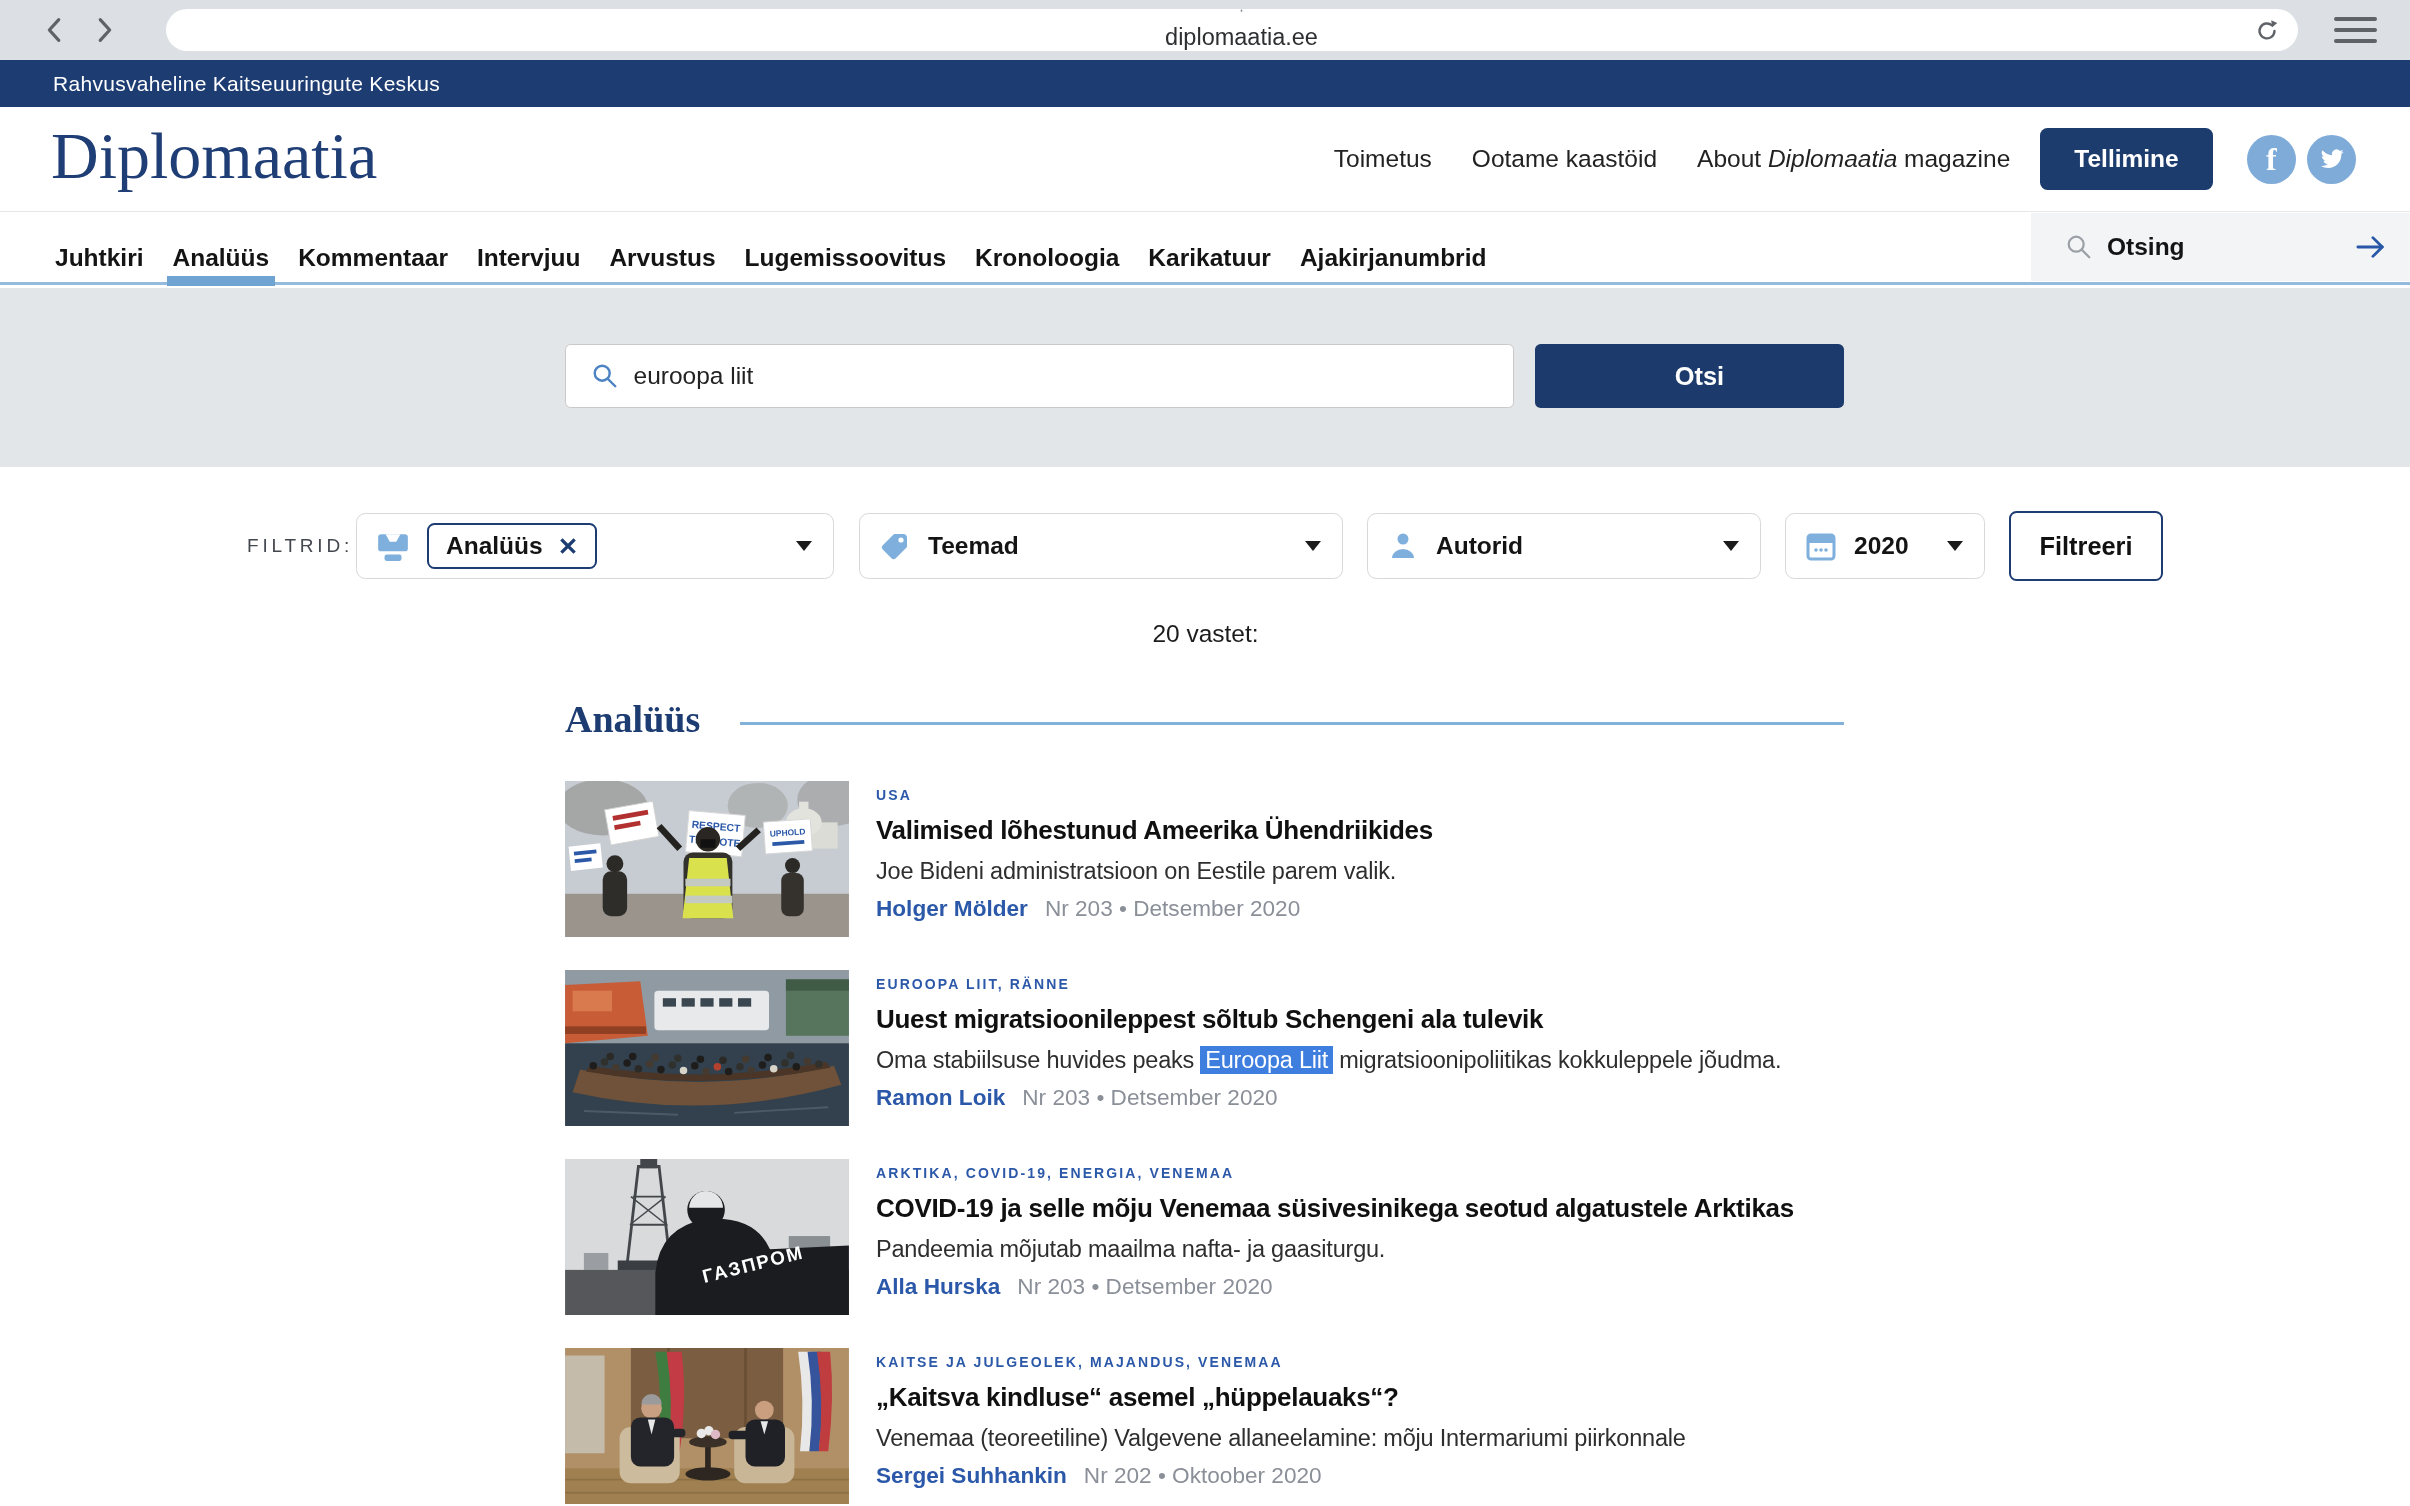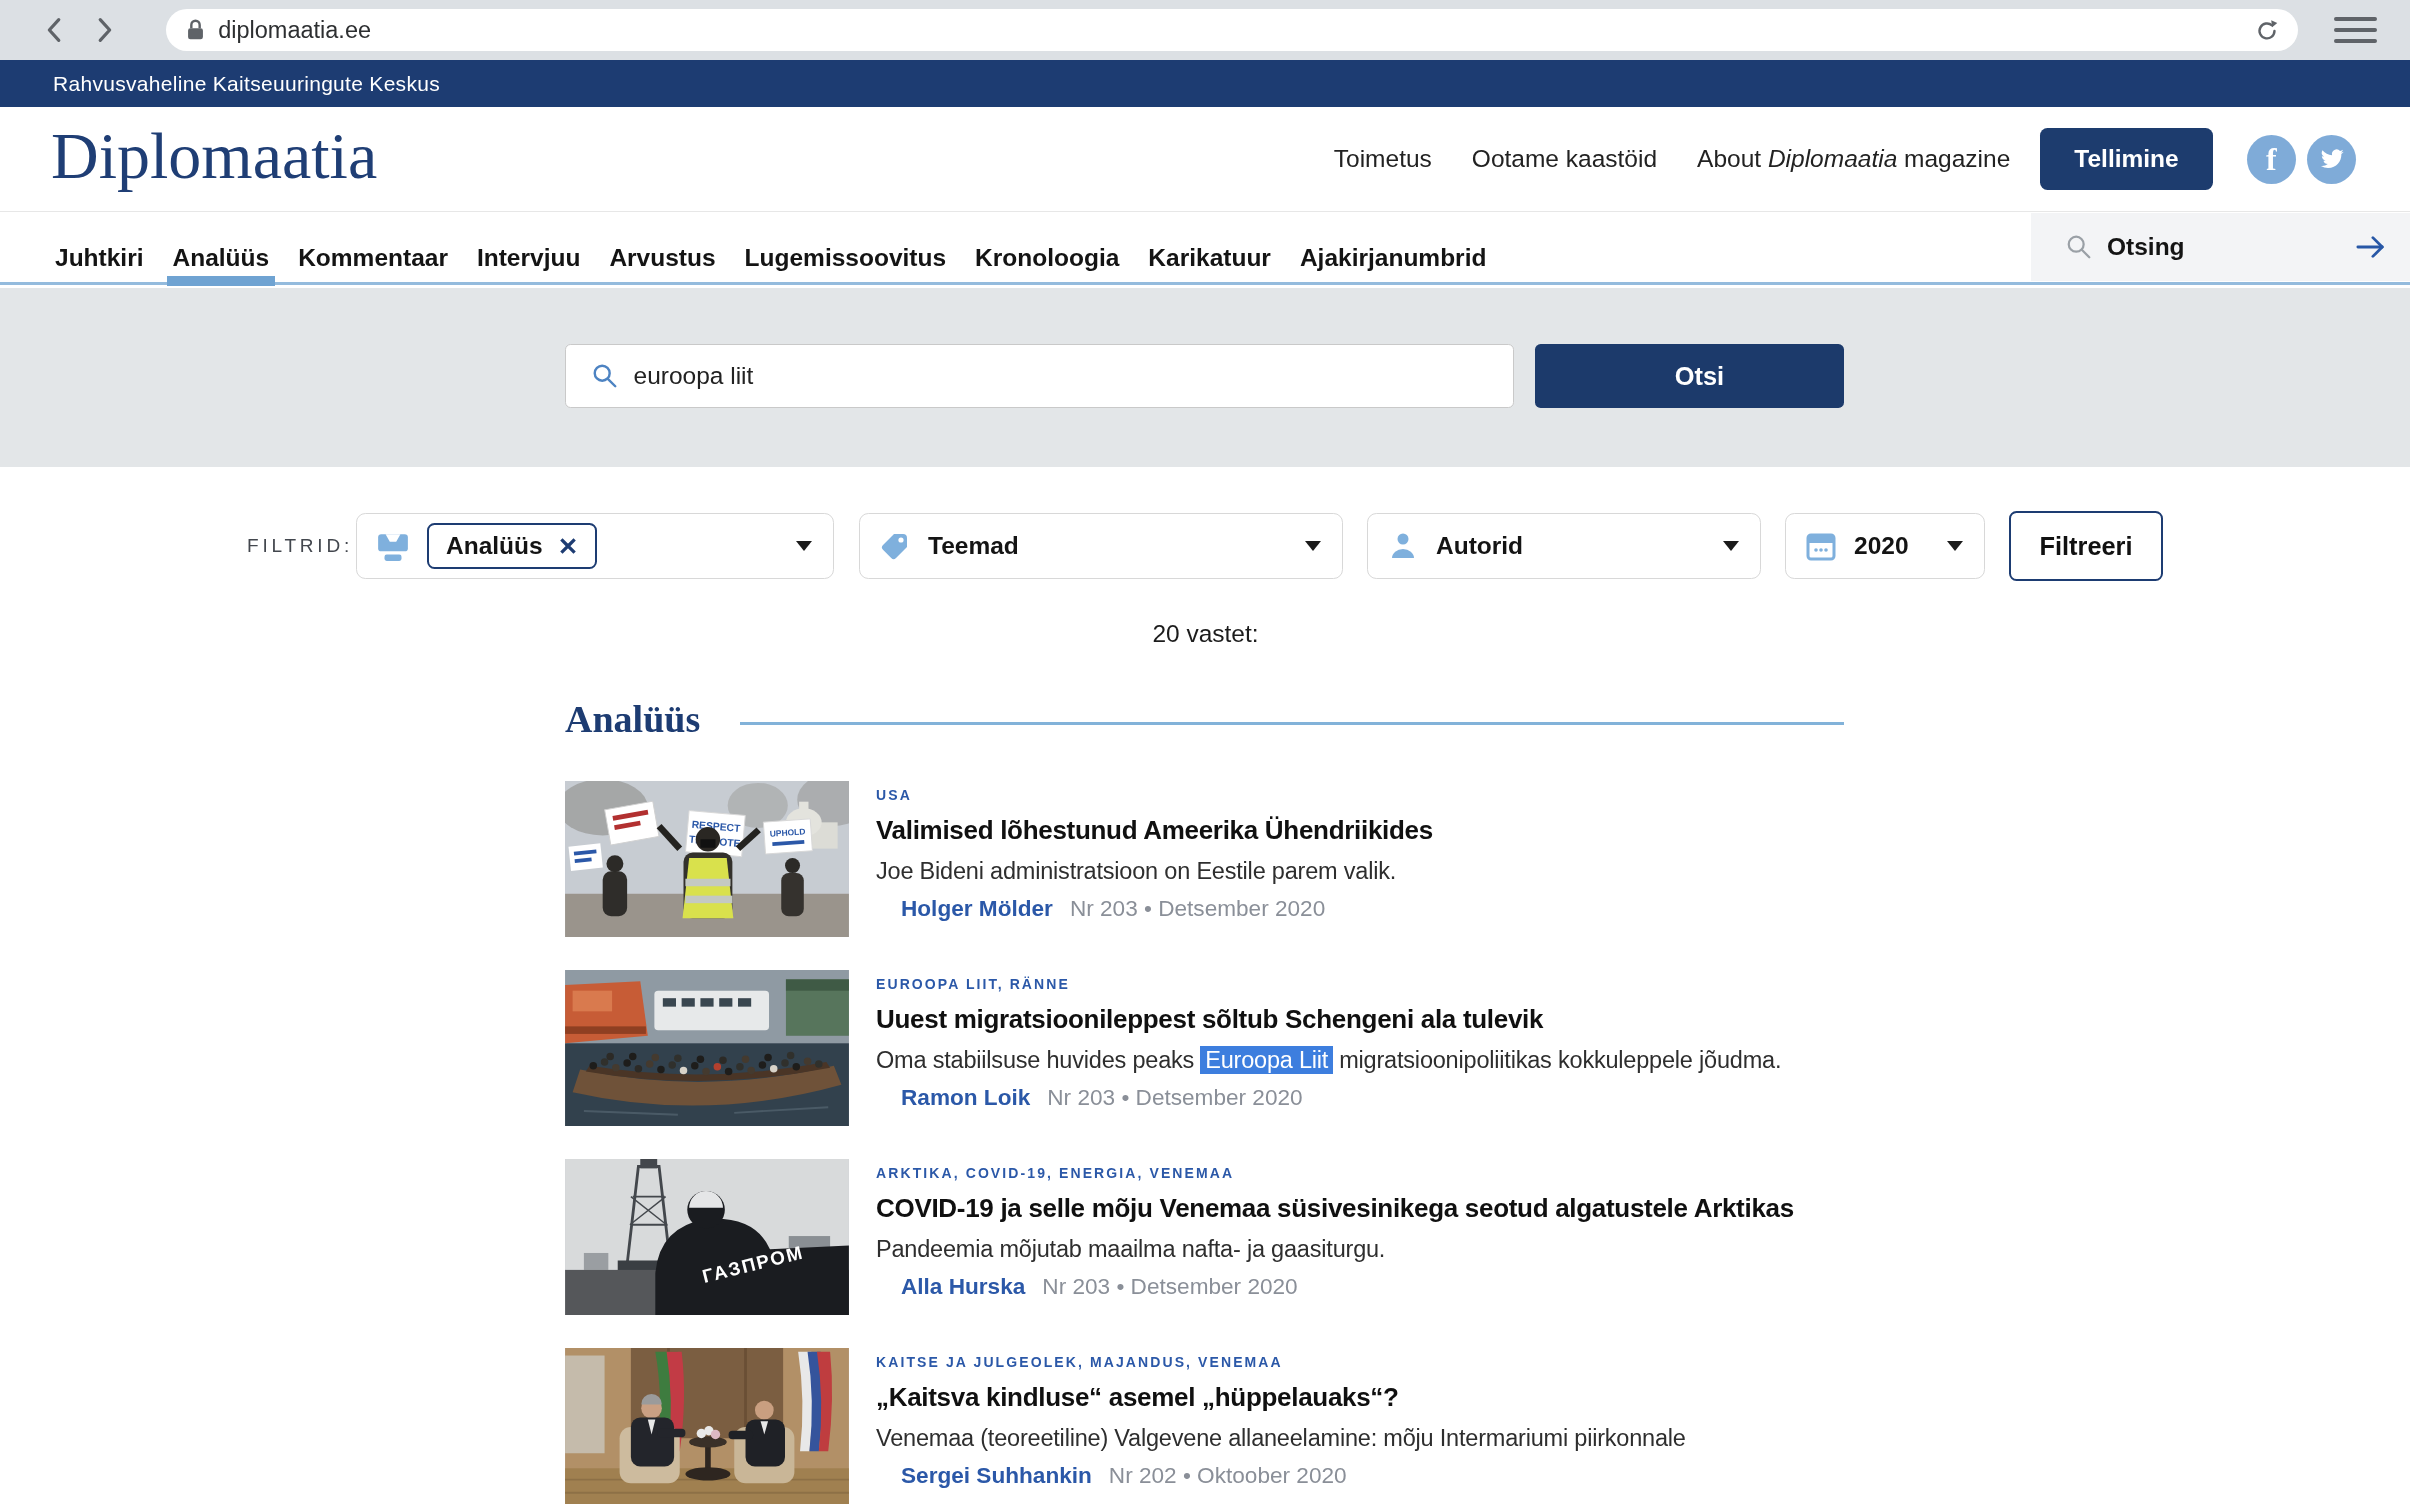"diplomaatia.ee" .urlbar { flex-direction: none -> column }
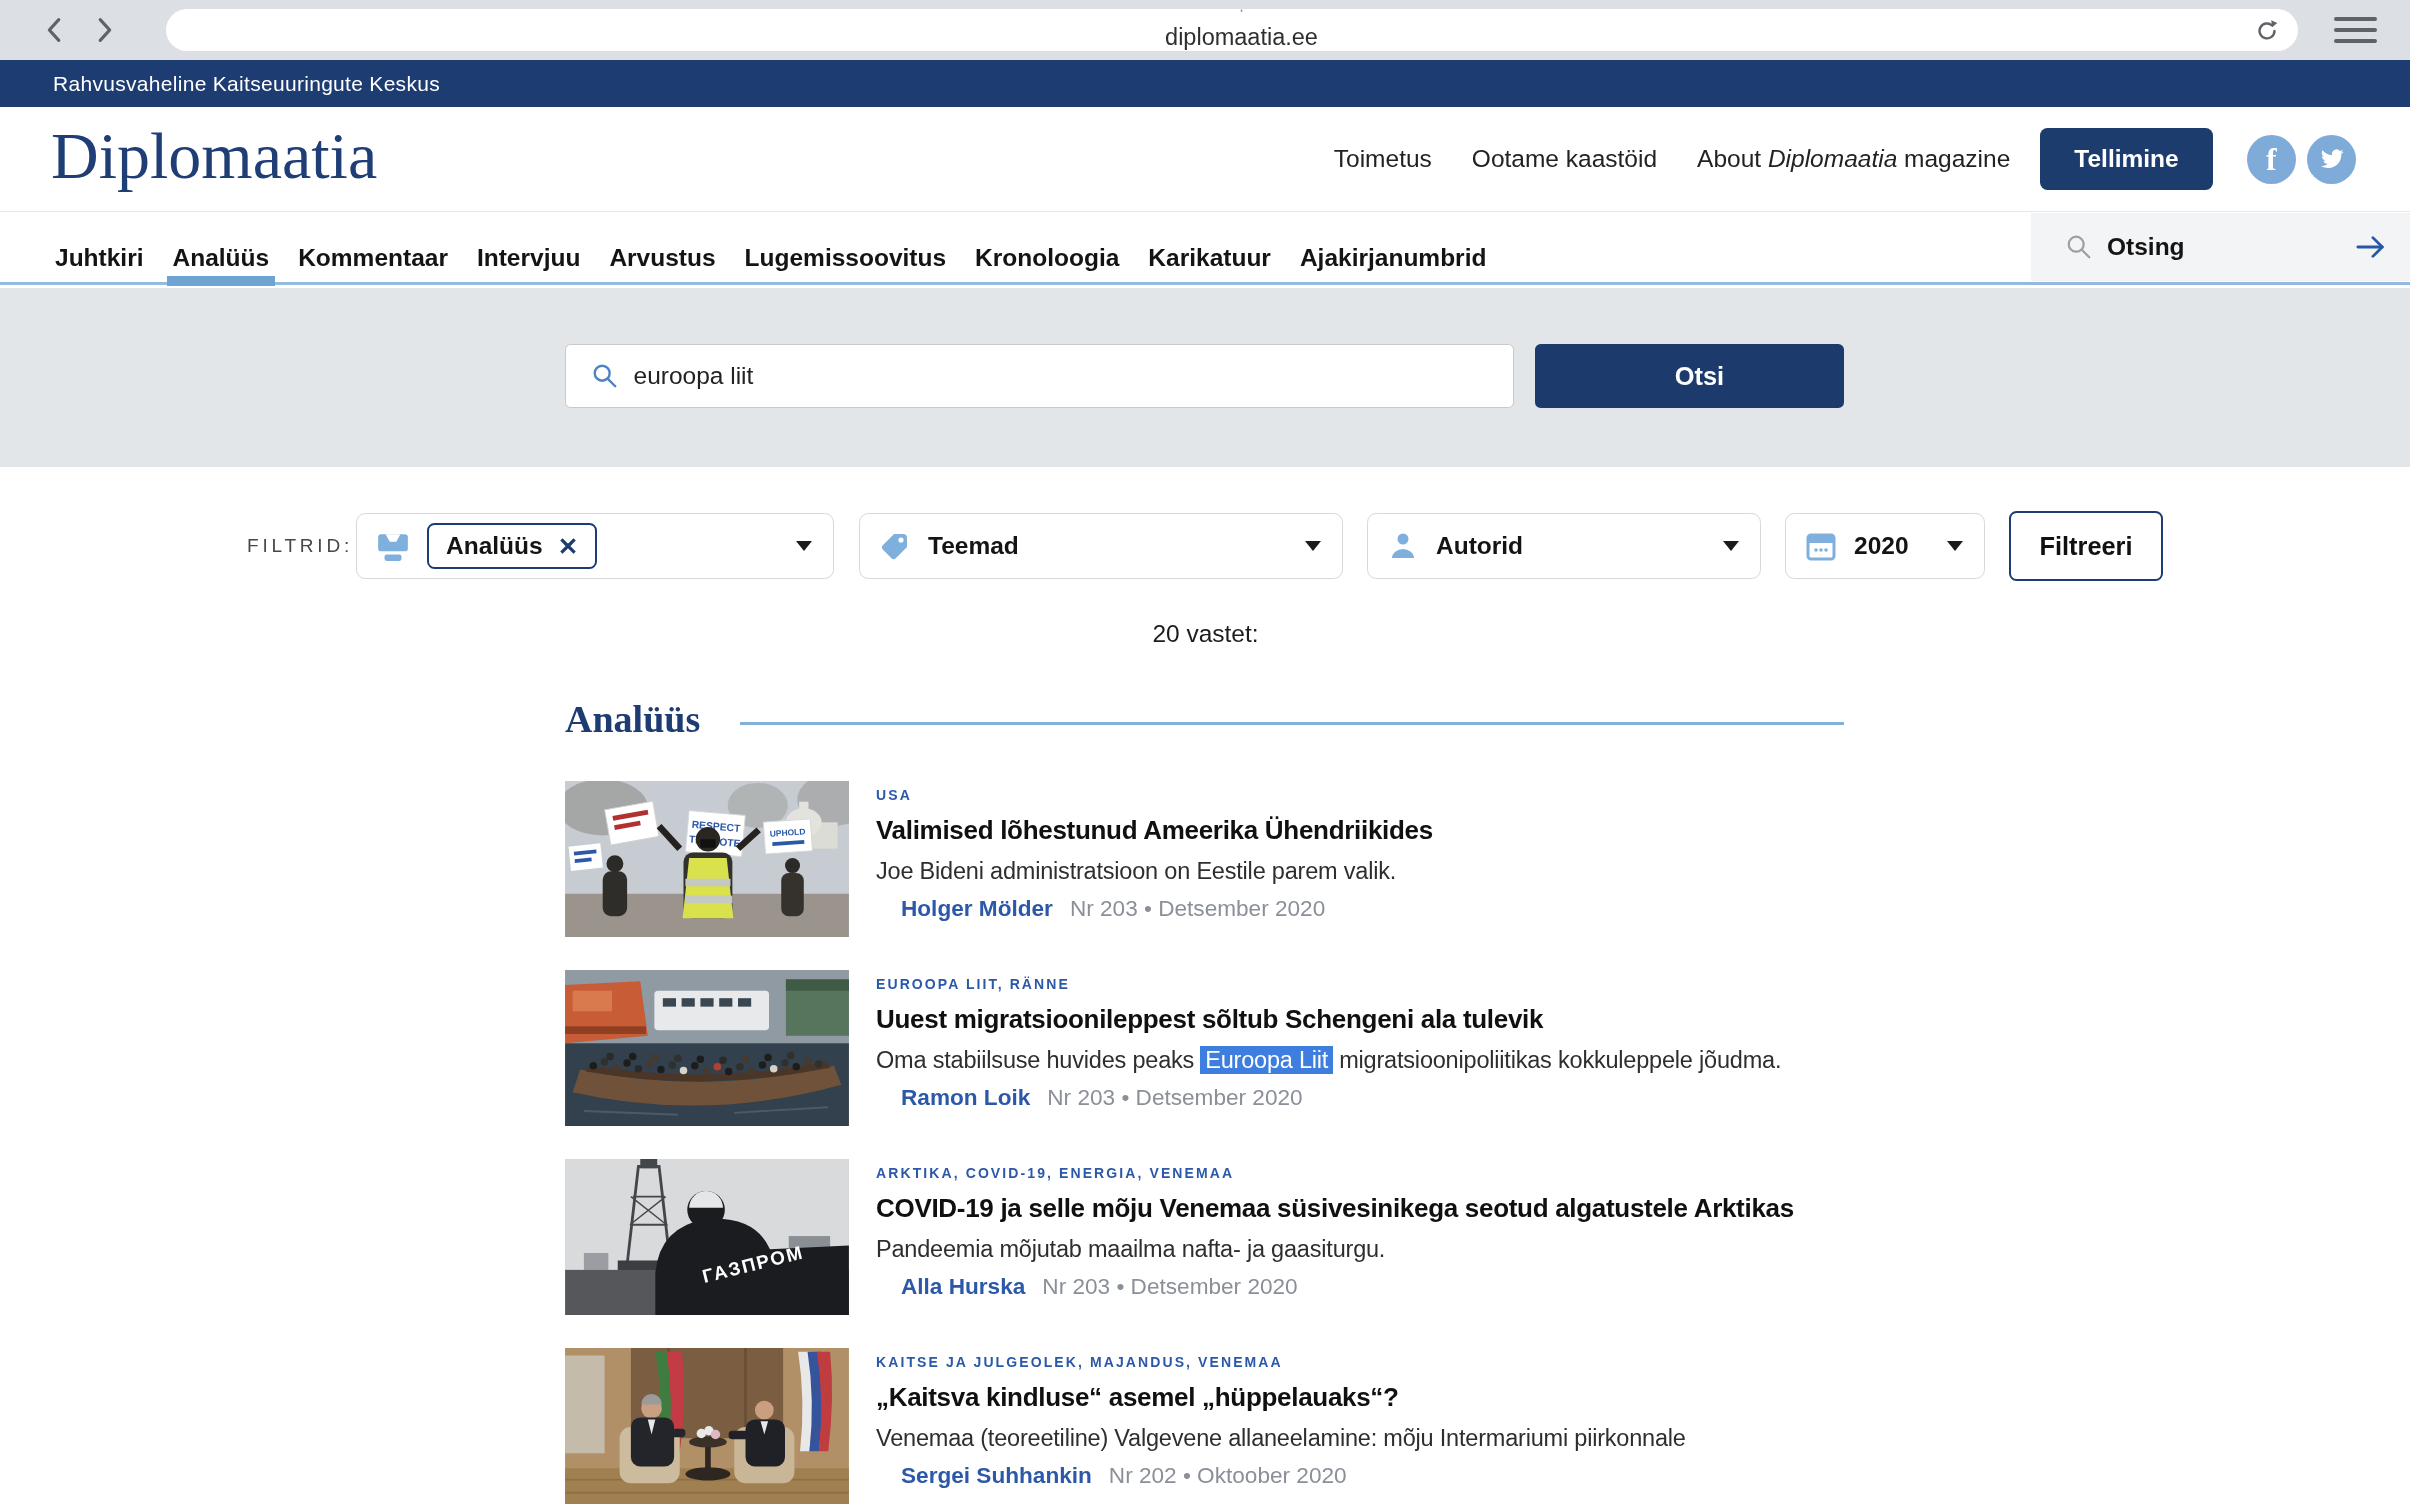"Holger Mölder" .art-meta .author { margin-left: 25px -> none }
